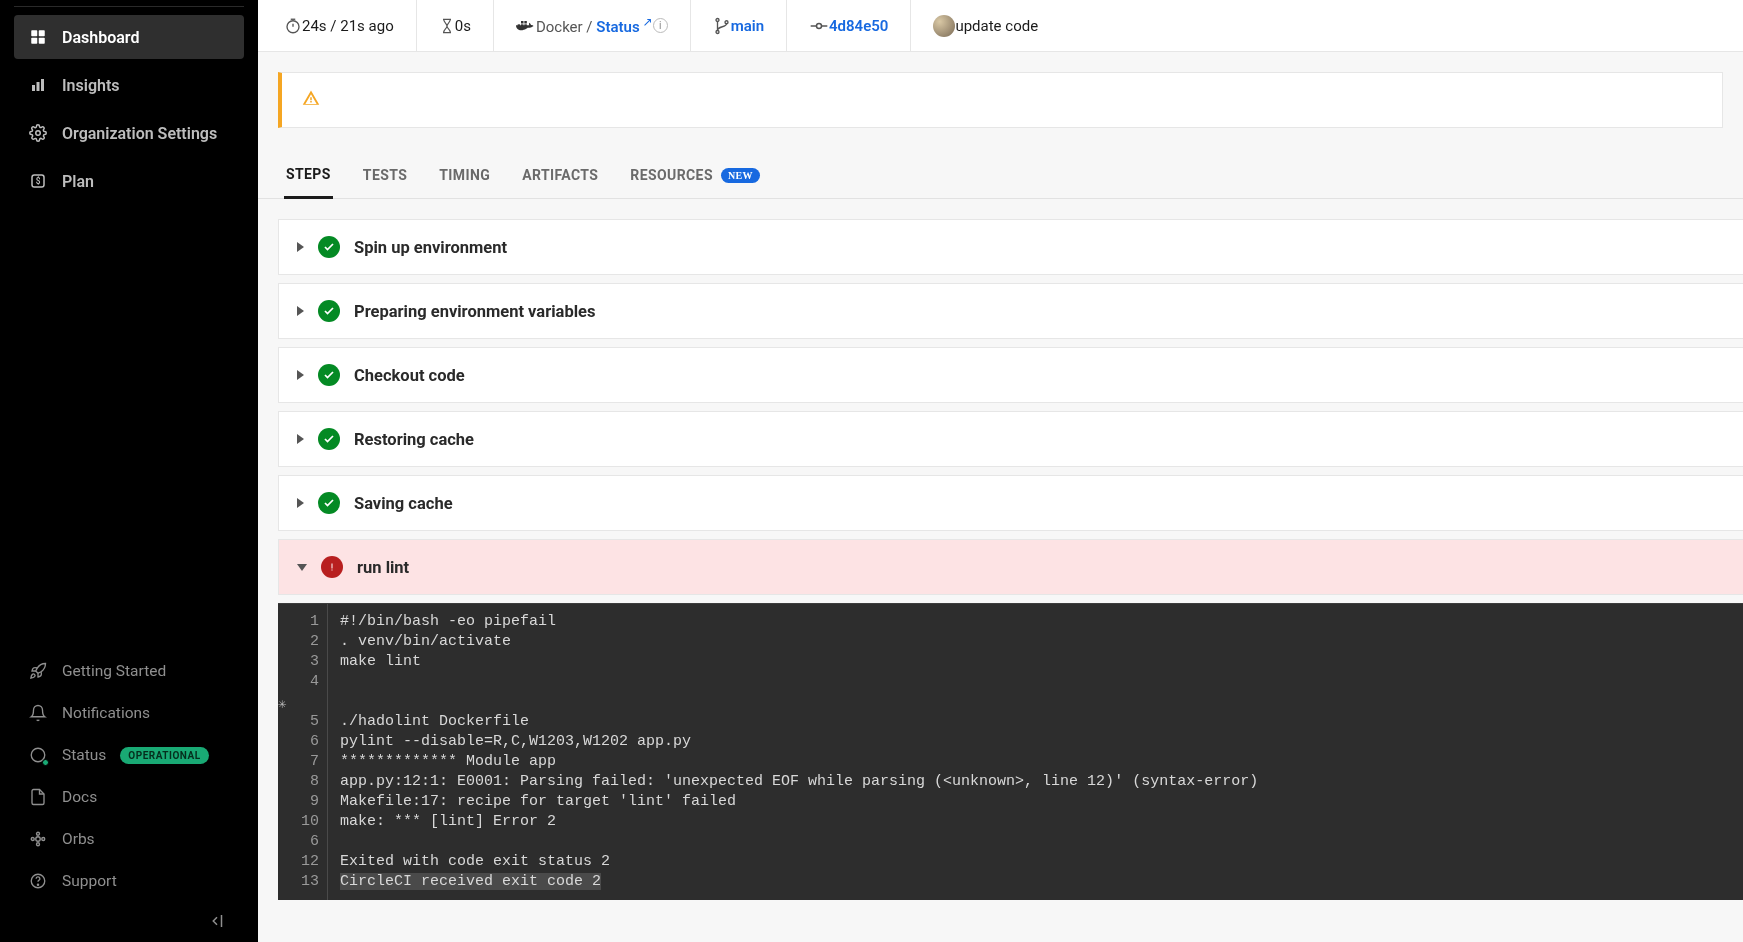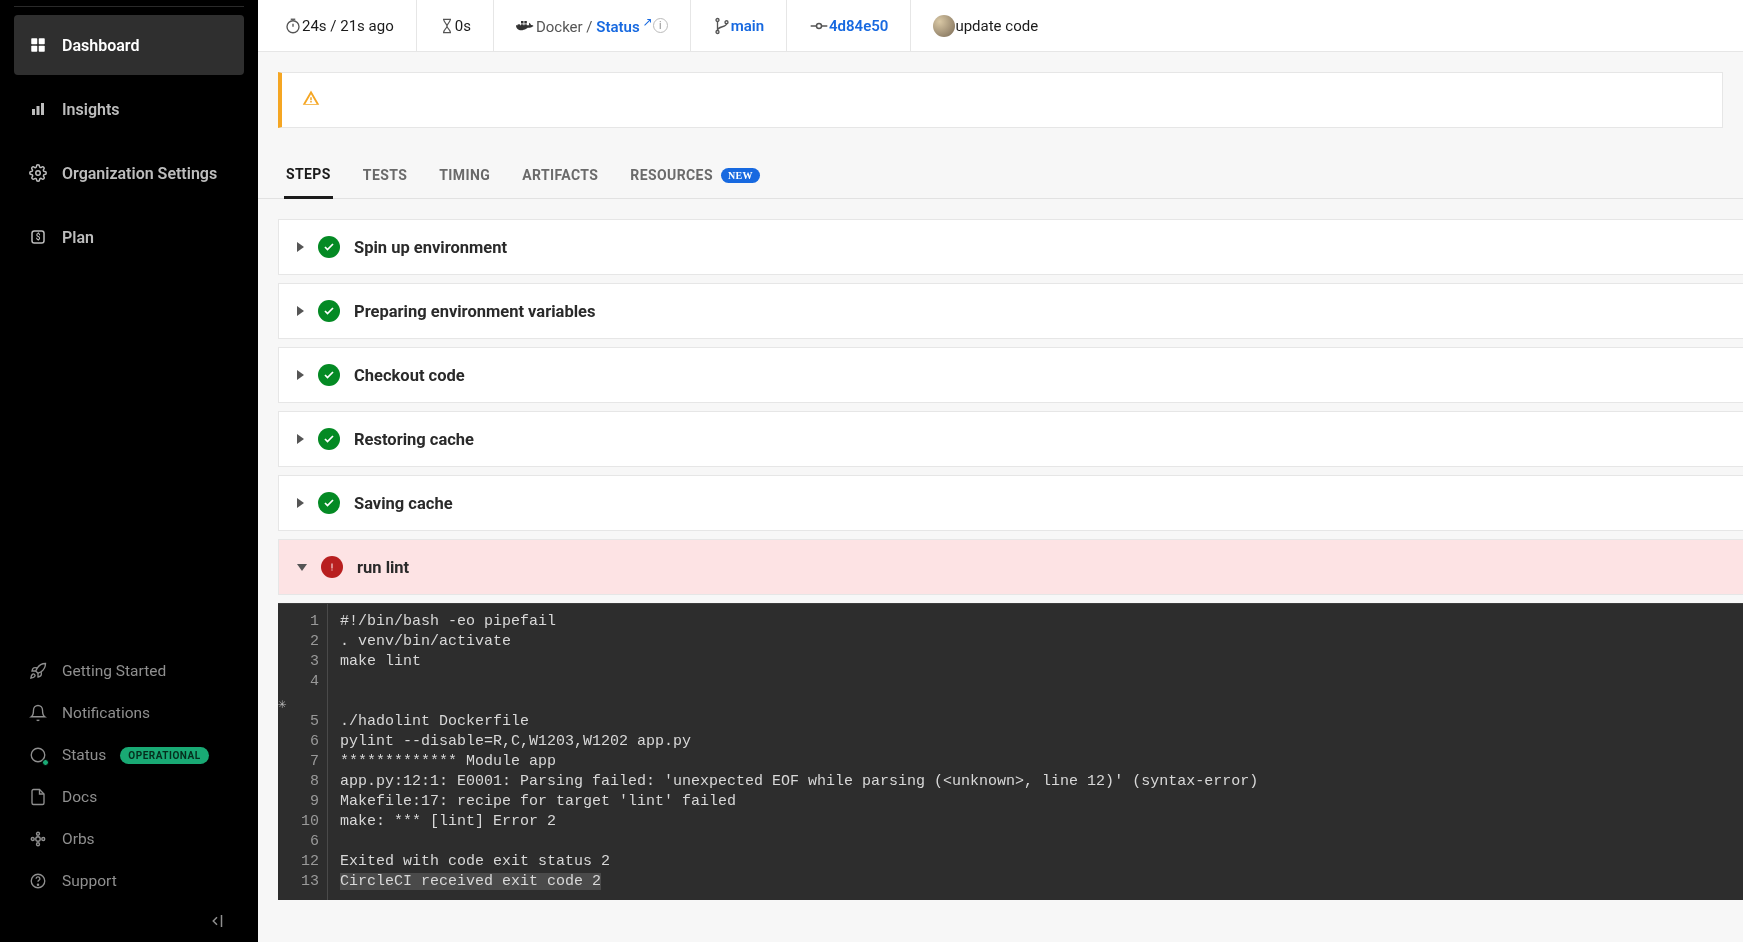"Dashboard" .nav-item { padding: 20px 14px -> 12px 14px }
